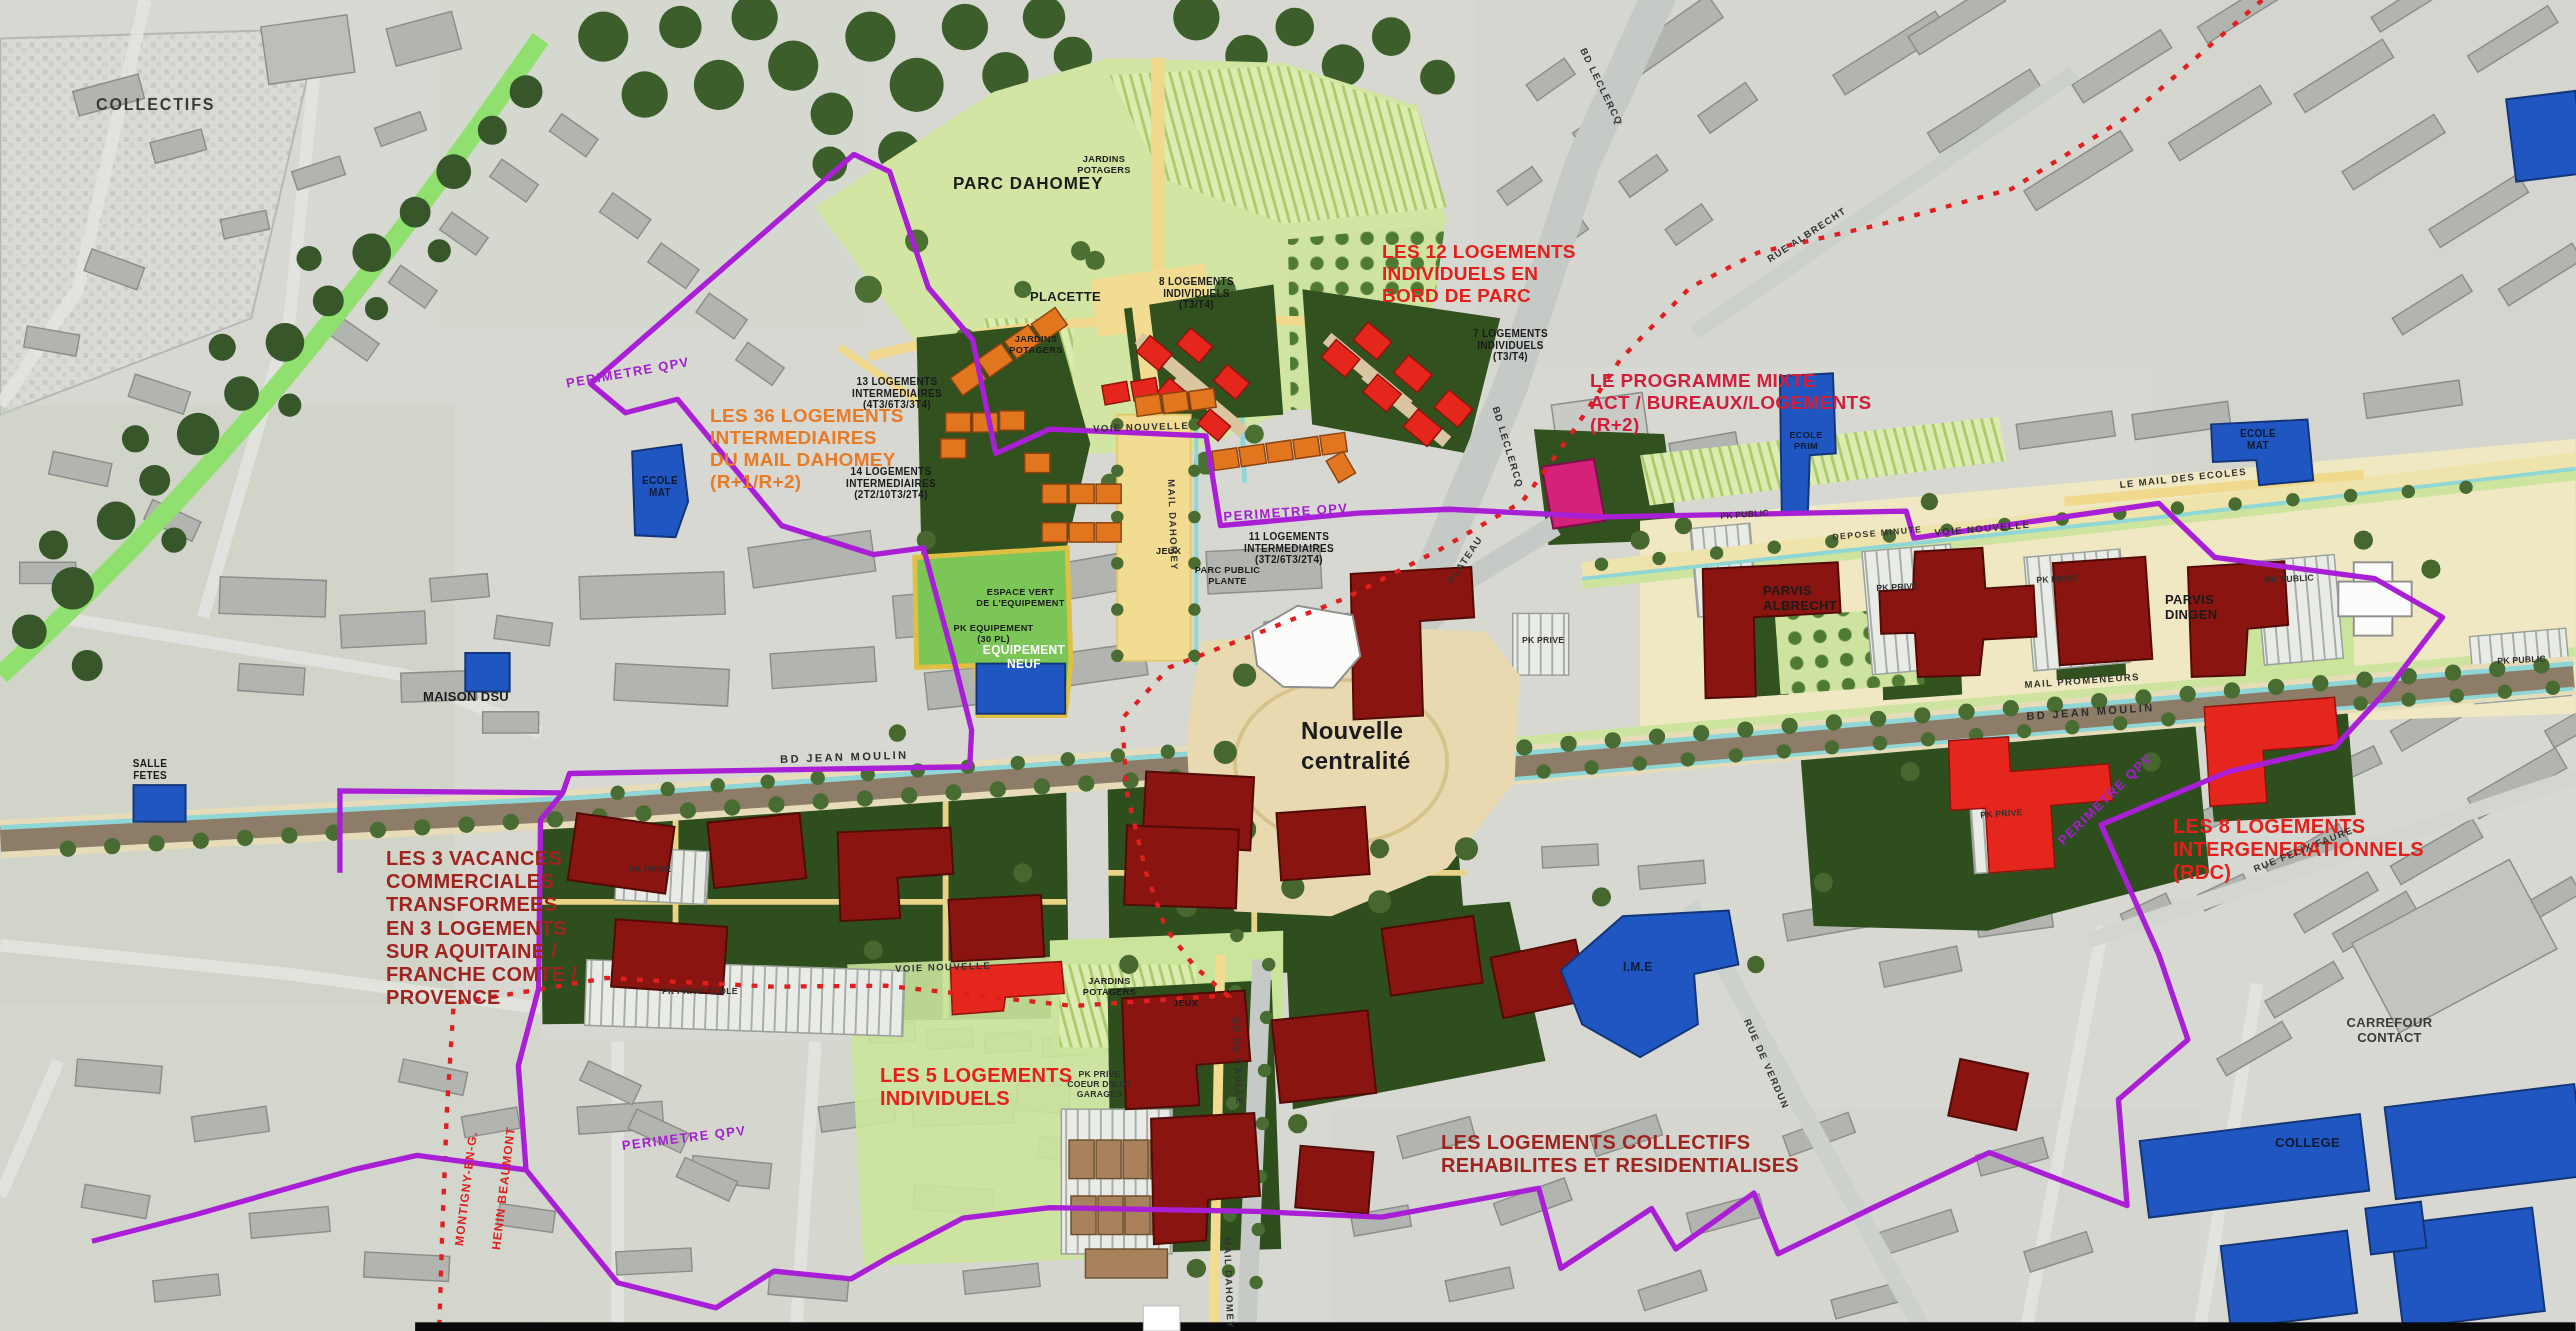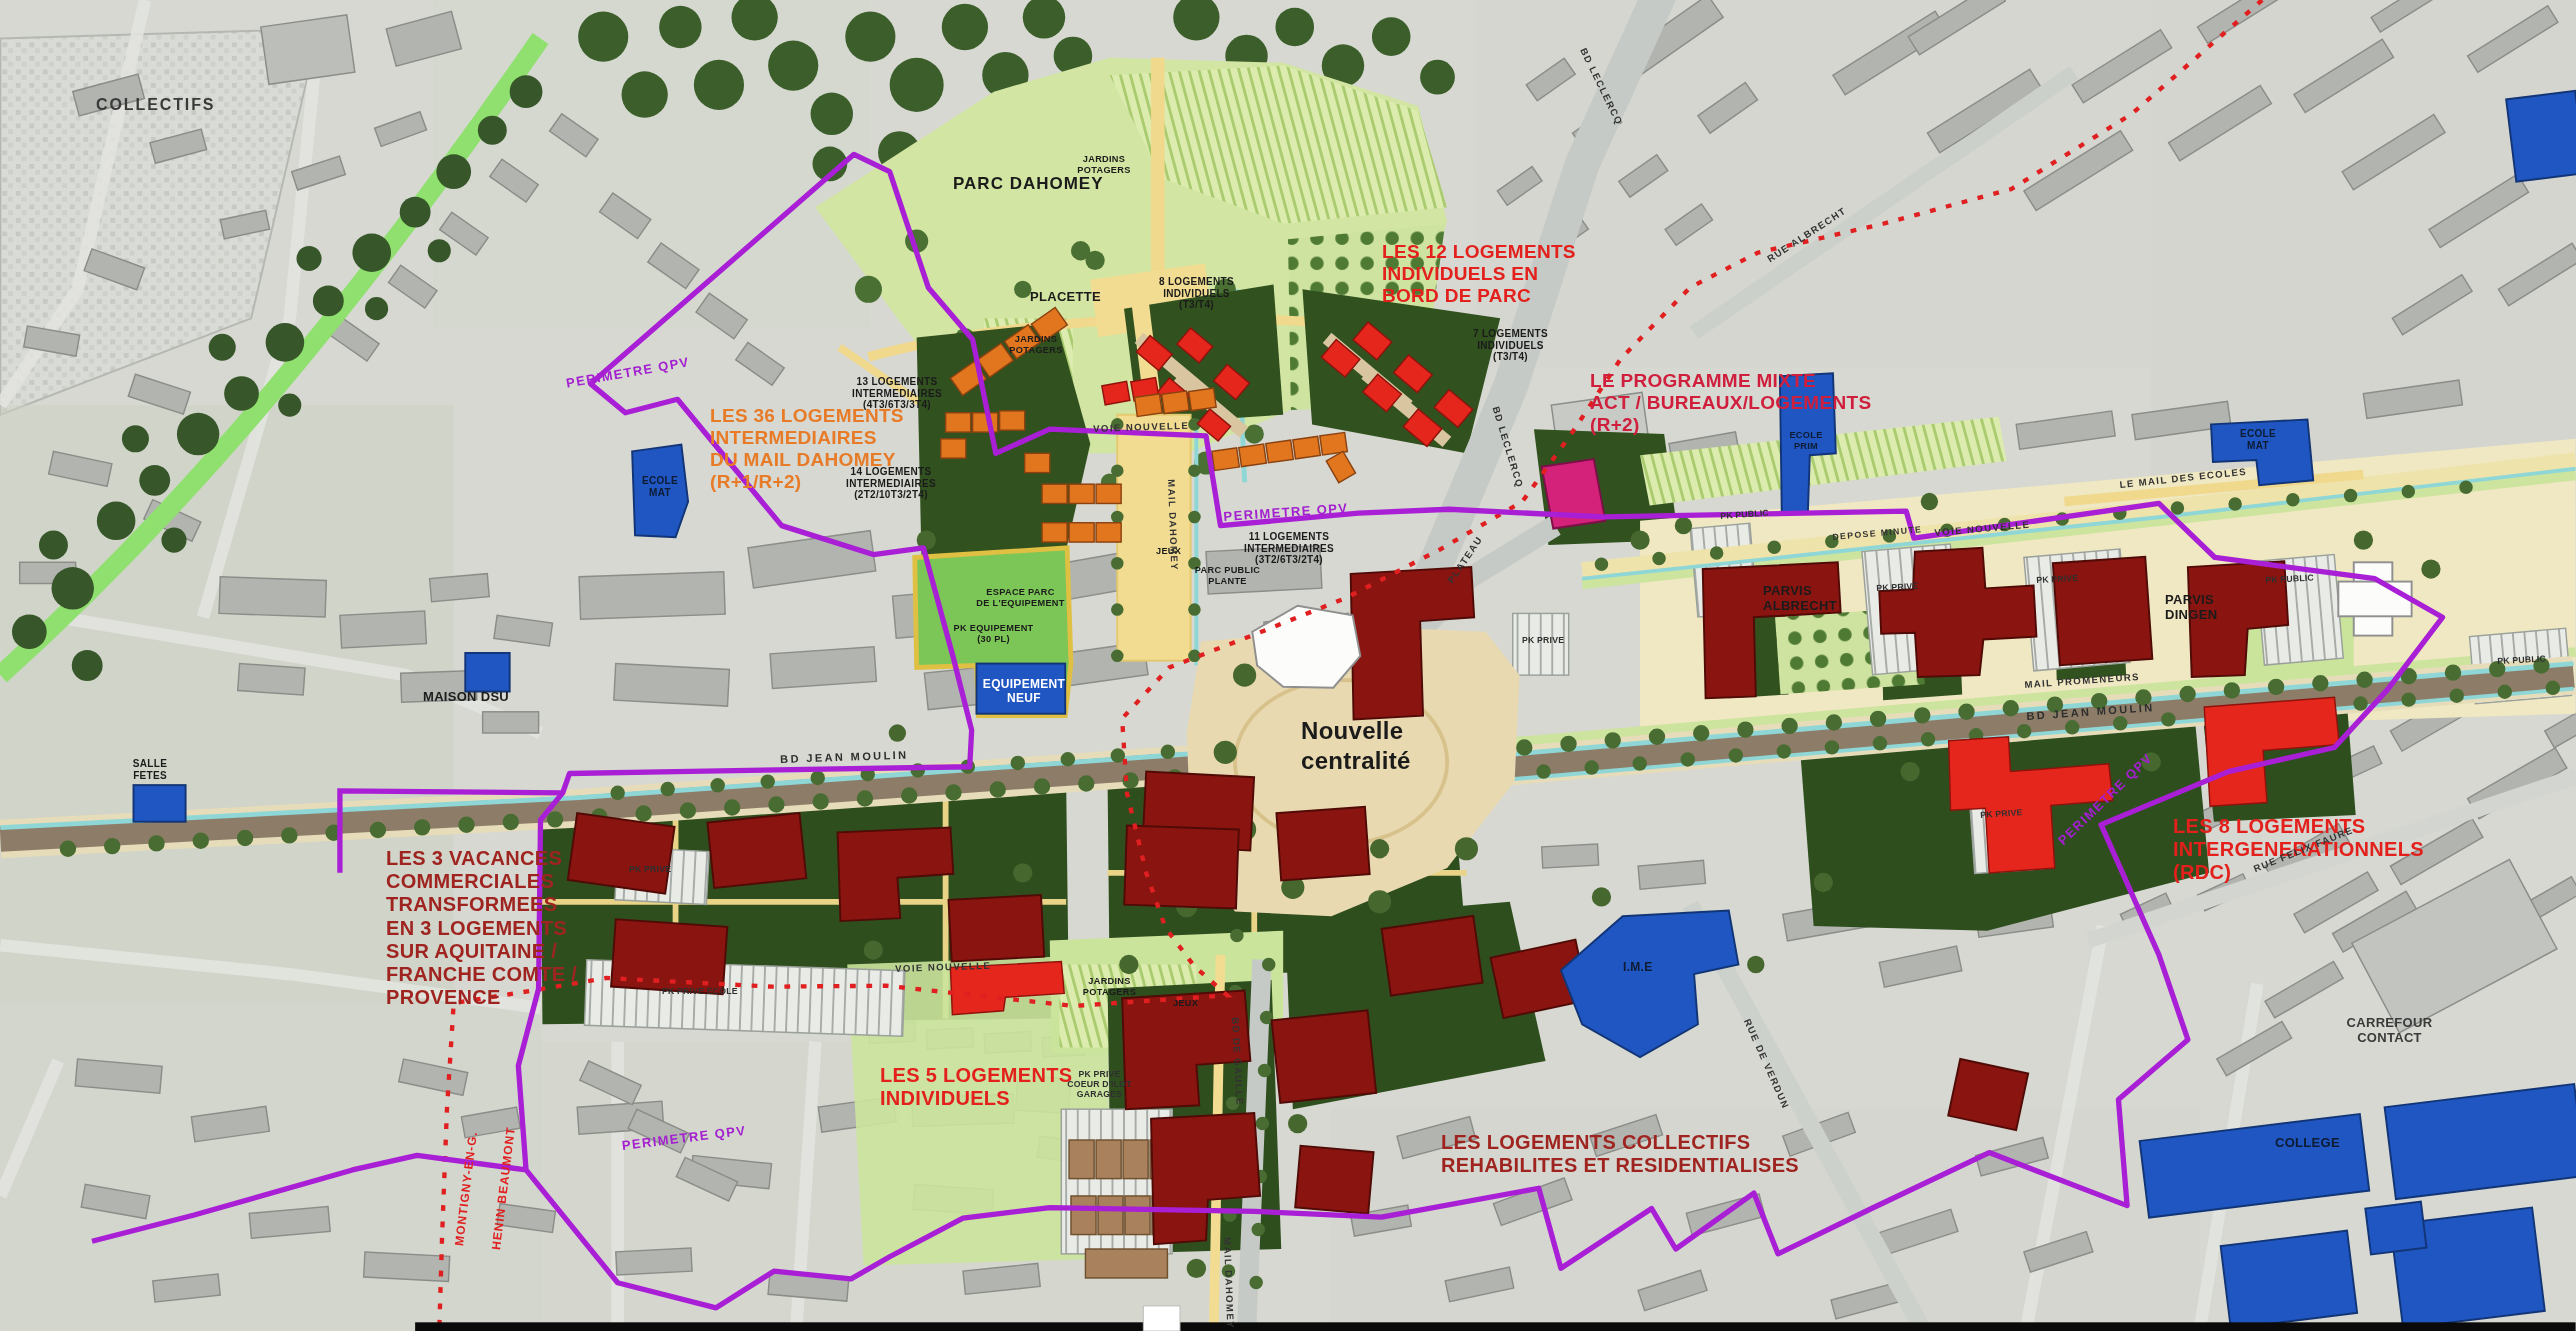"ESPACE PARC" div.lbl { text: PARC -> VERT }
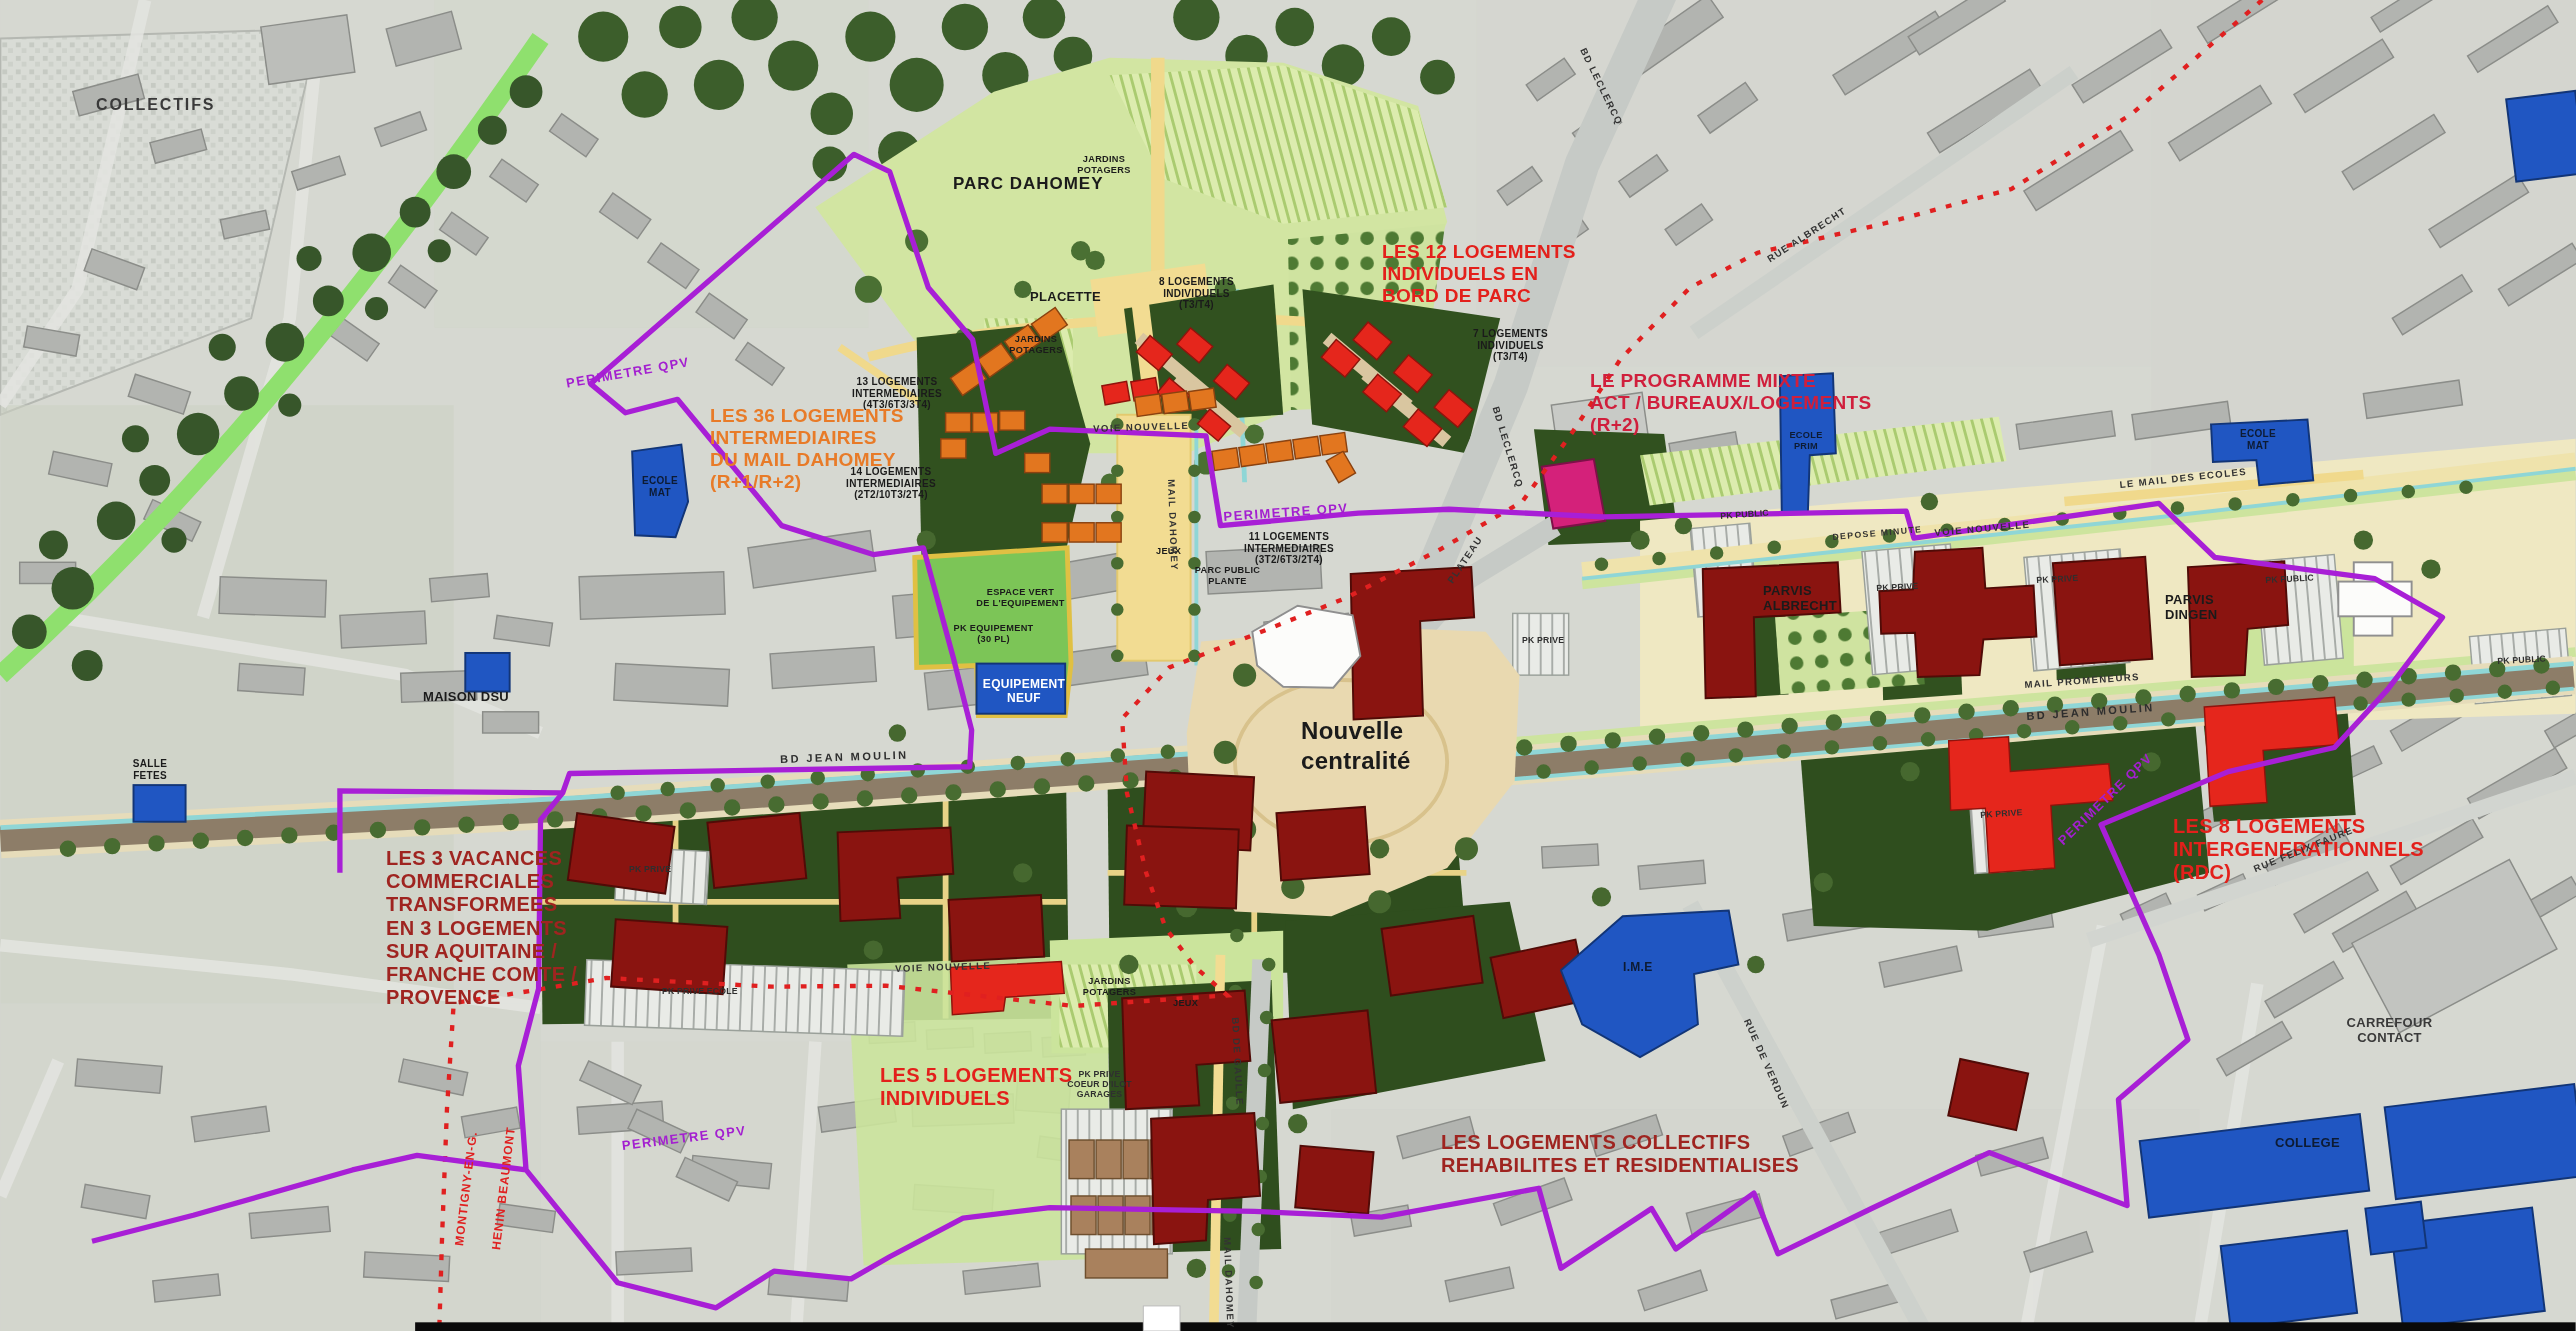"EQUIPEMENT" div.lbl { top: 678px -> 644px }
